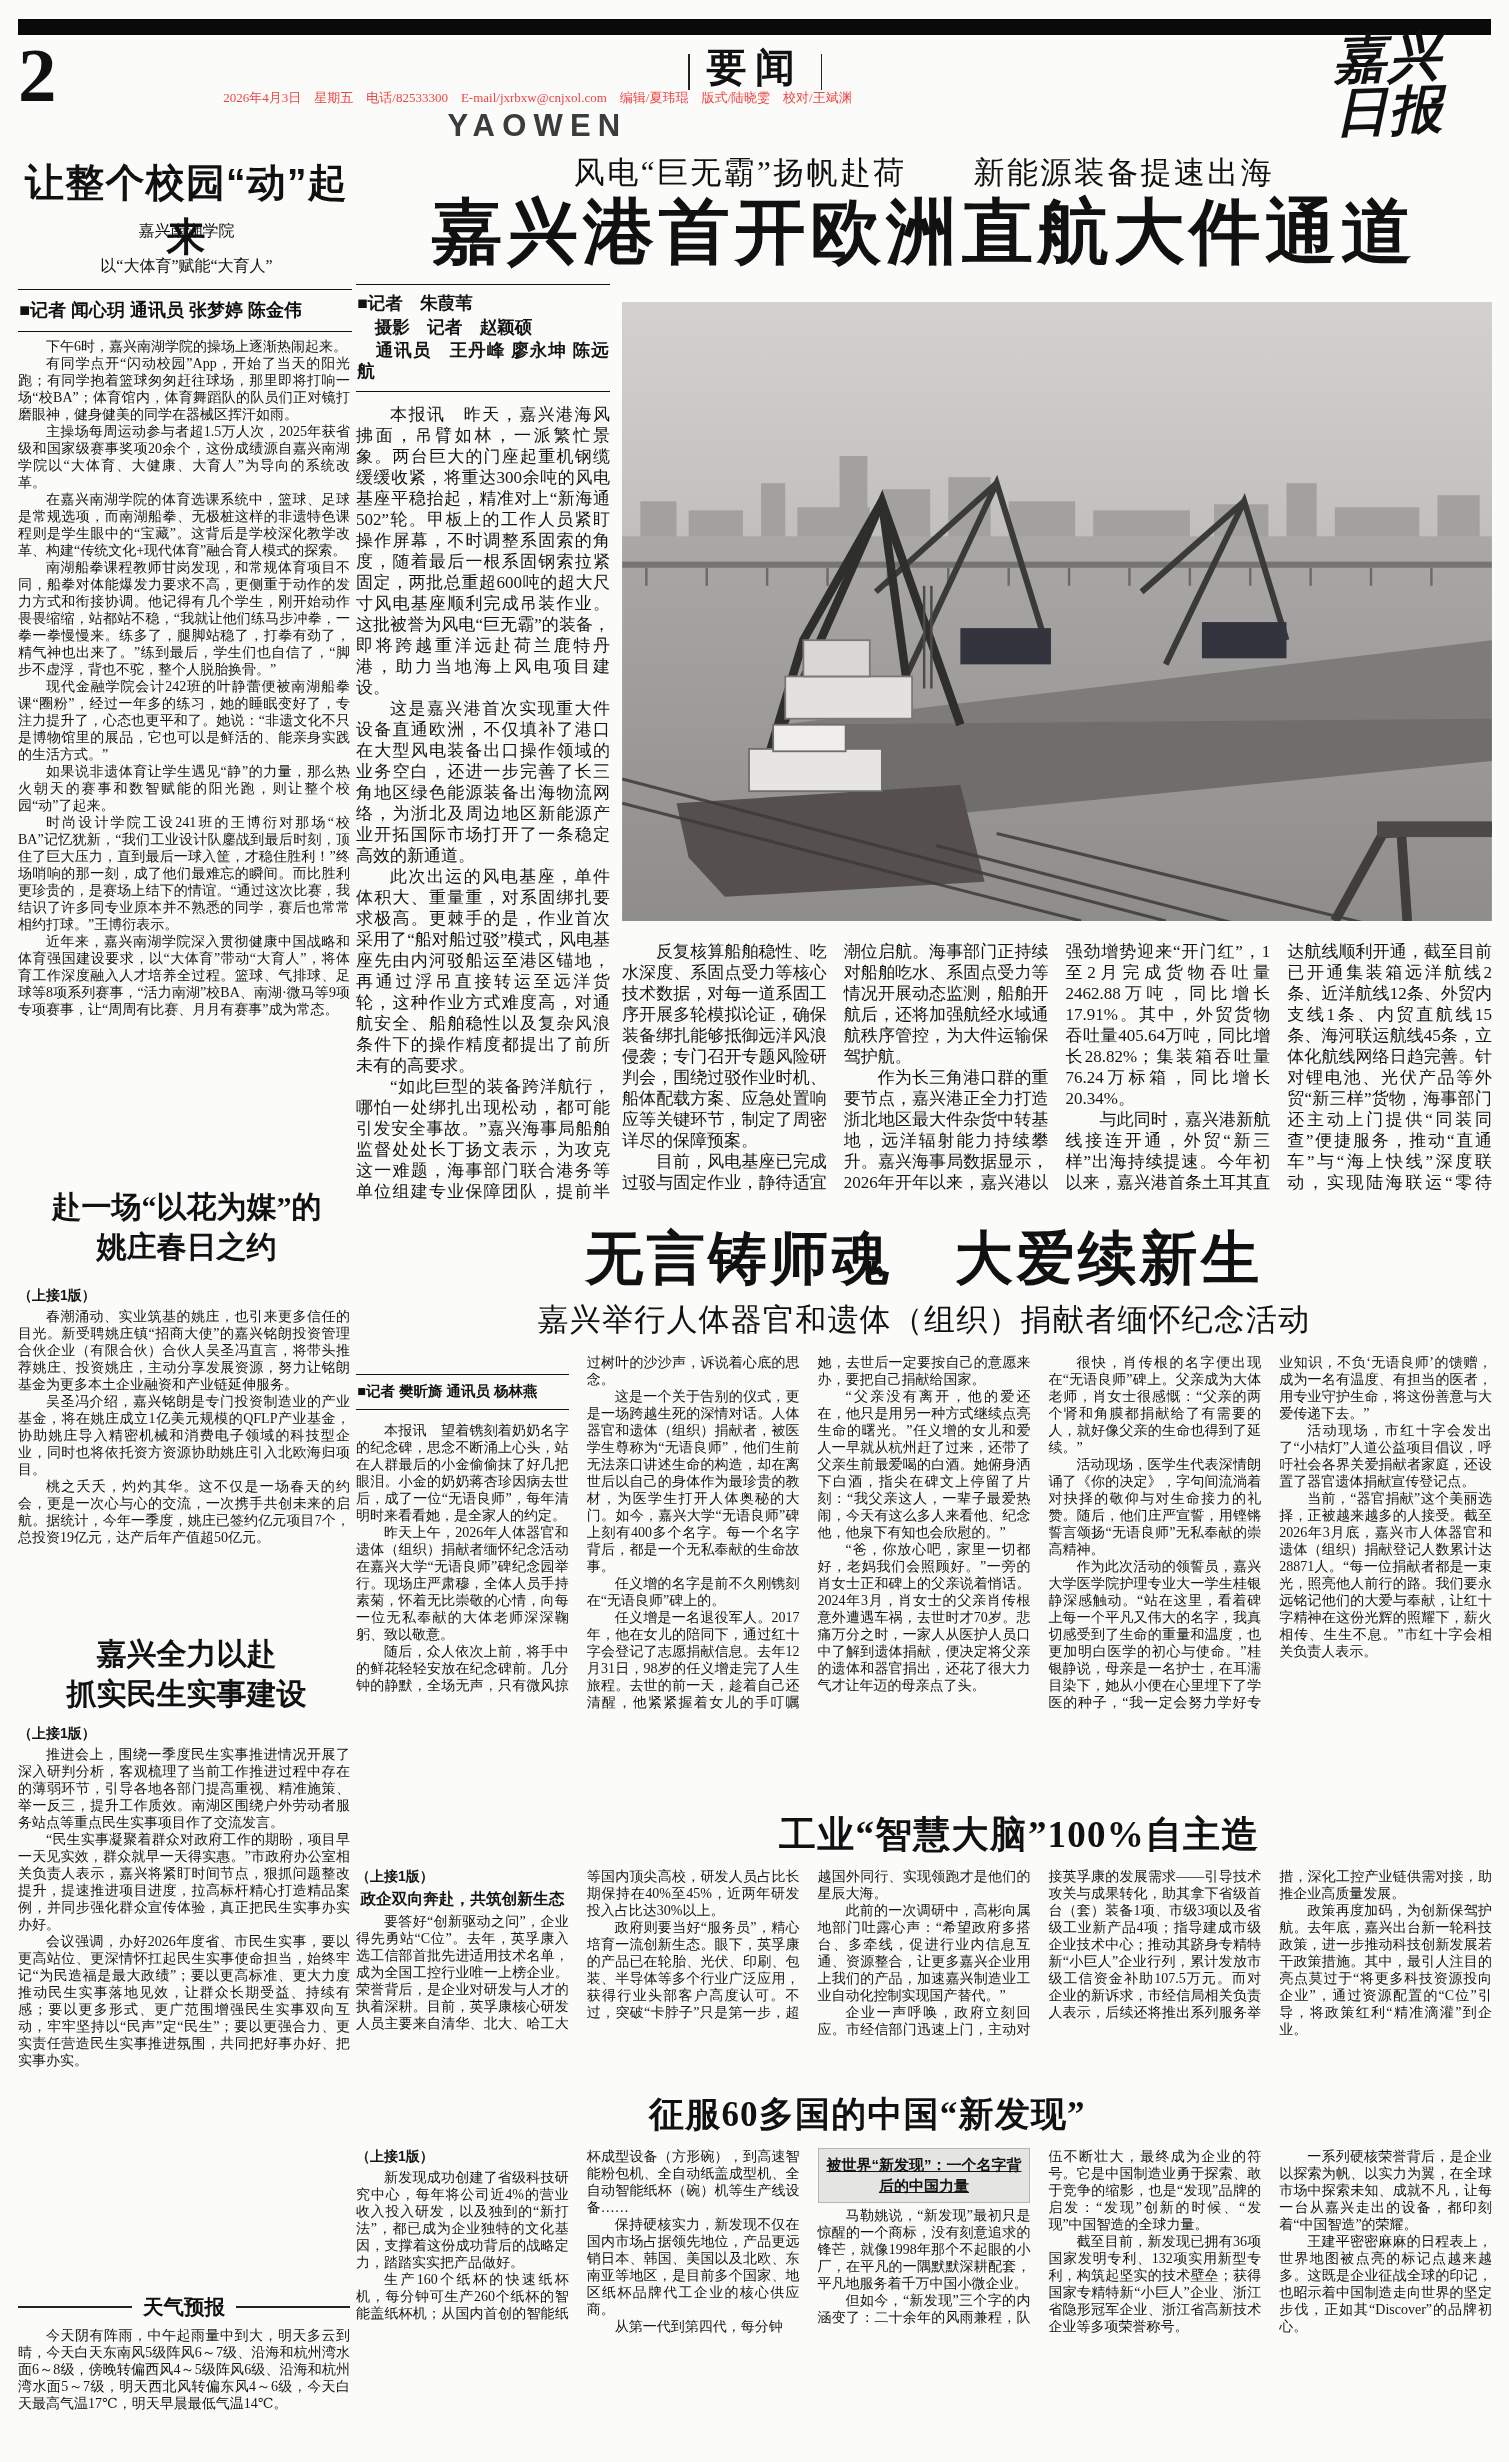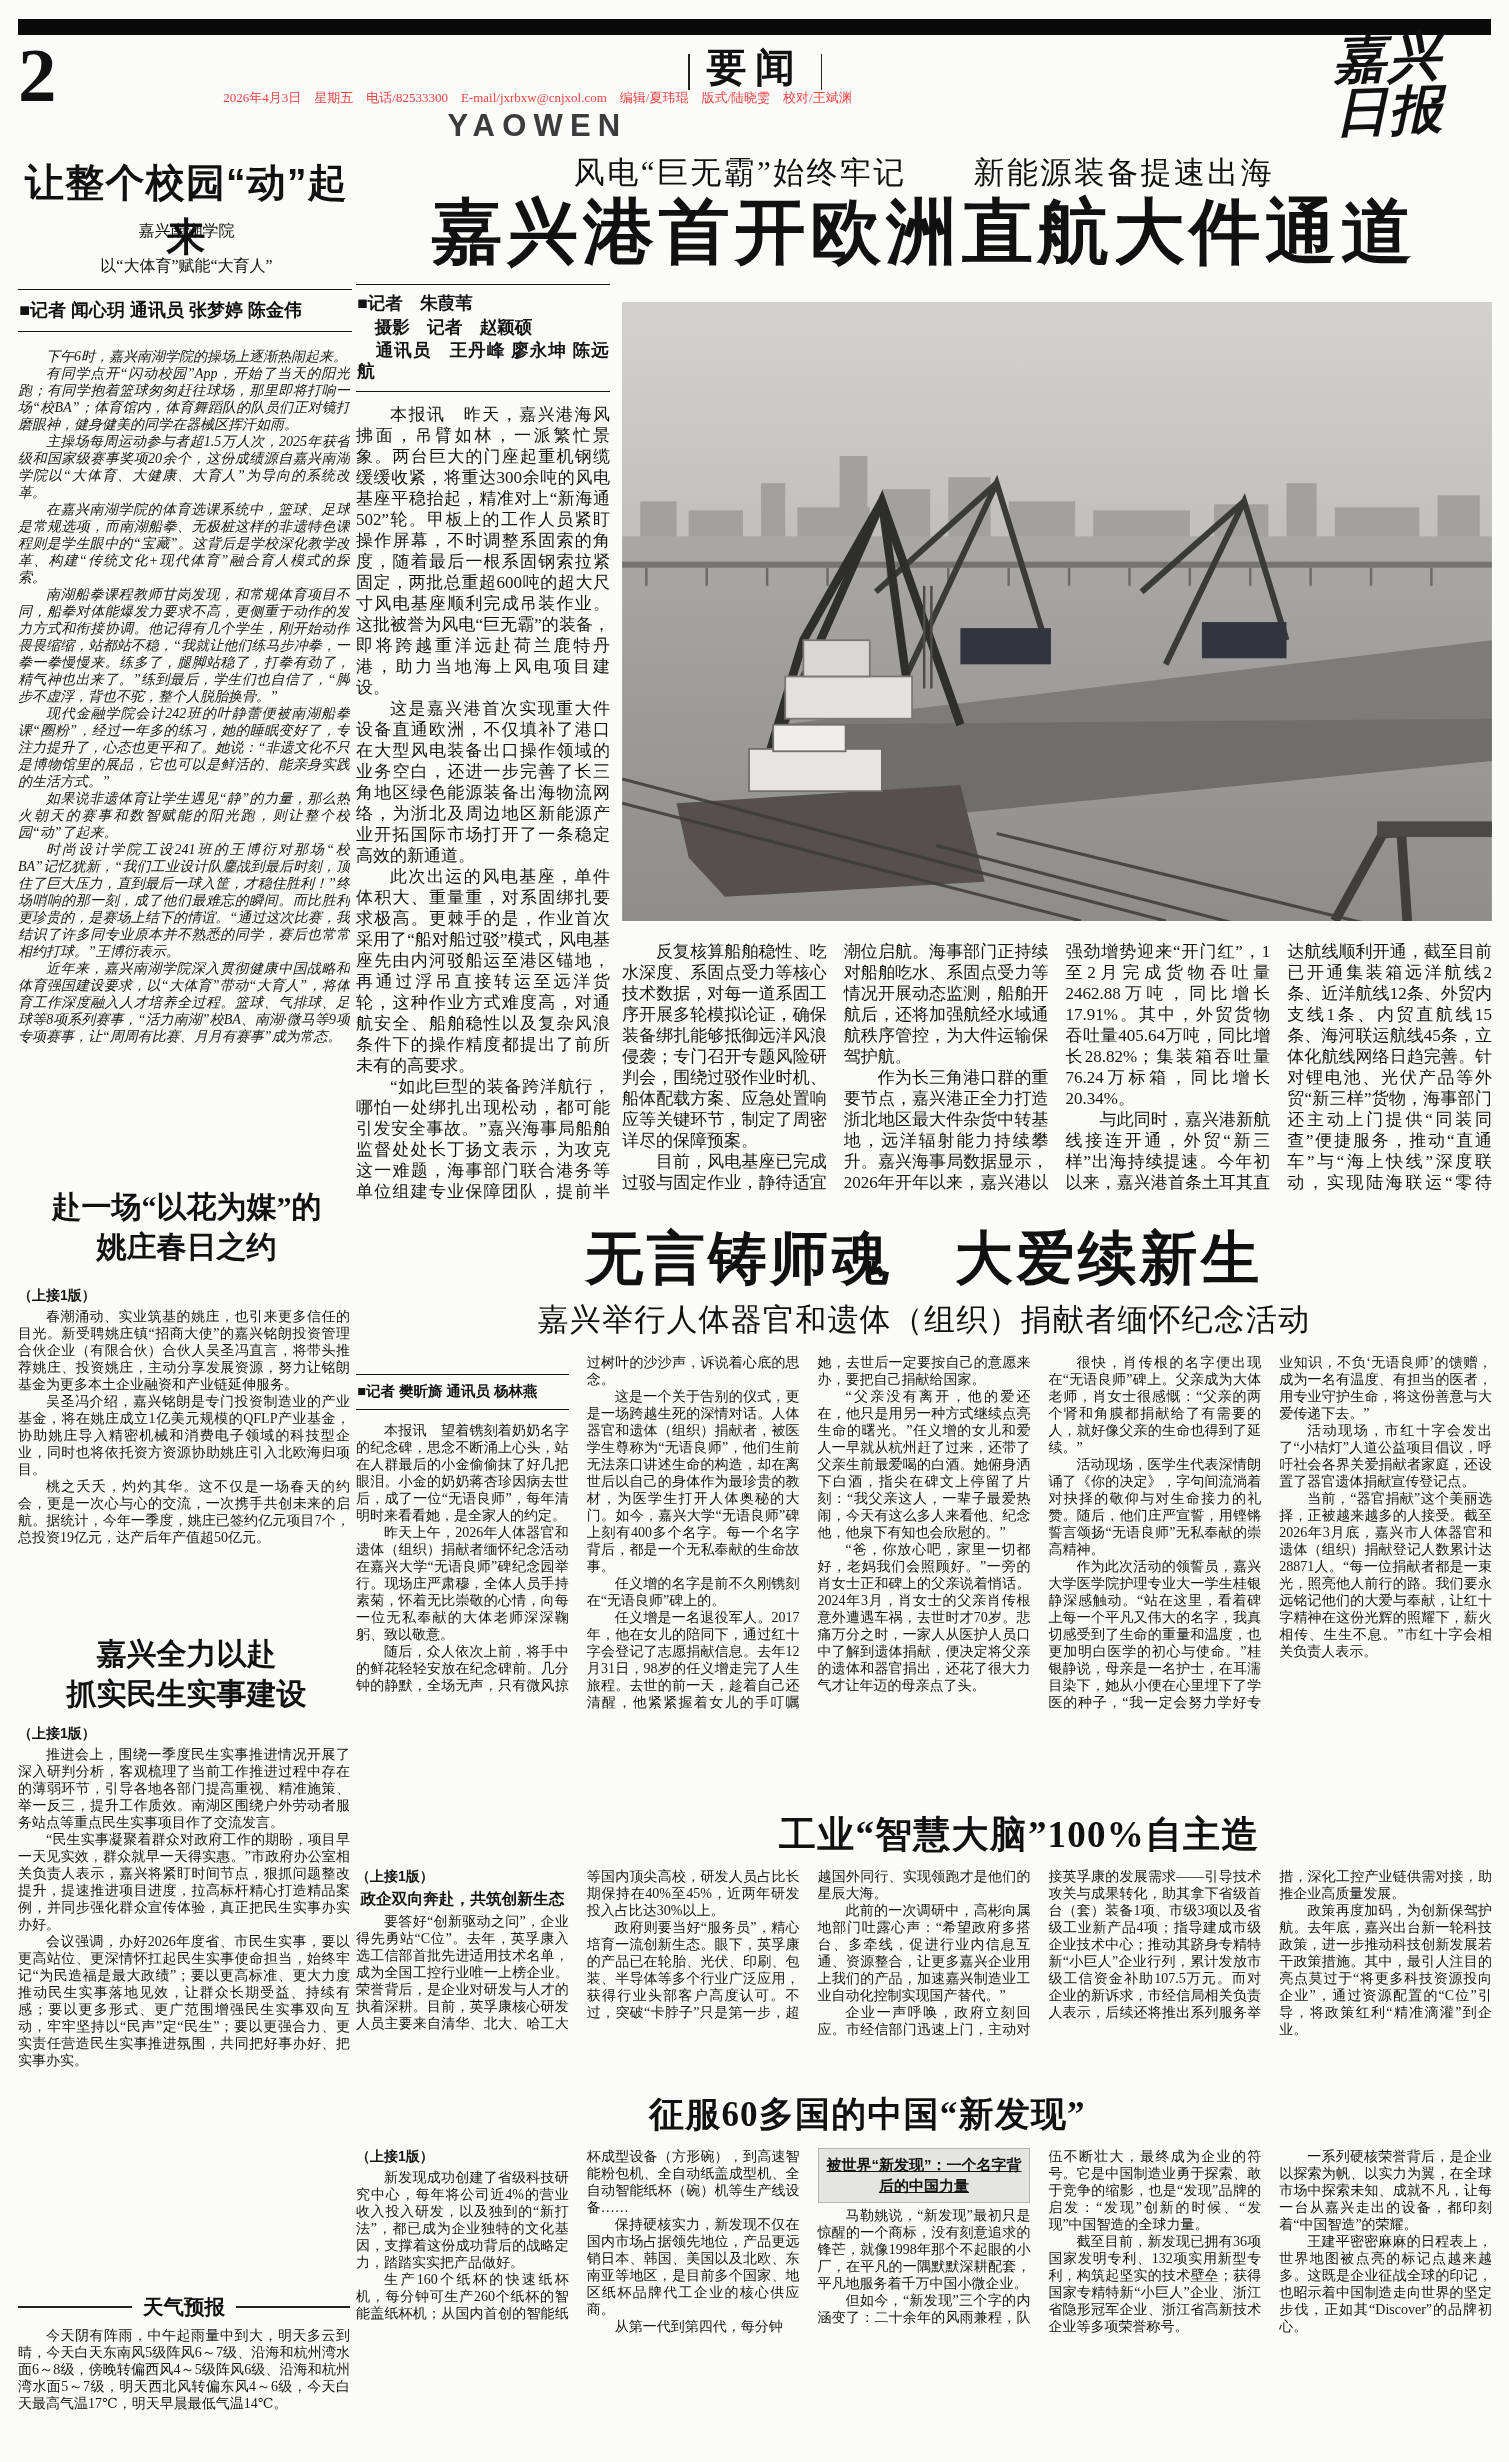"风电“巨无霸”始终牢记 新能源装备提速出海" div.abs { text: 始终牢记 -> 扬帆赴荷 }
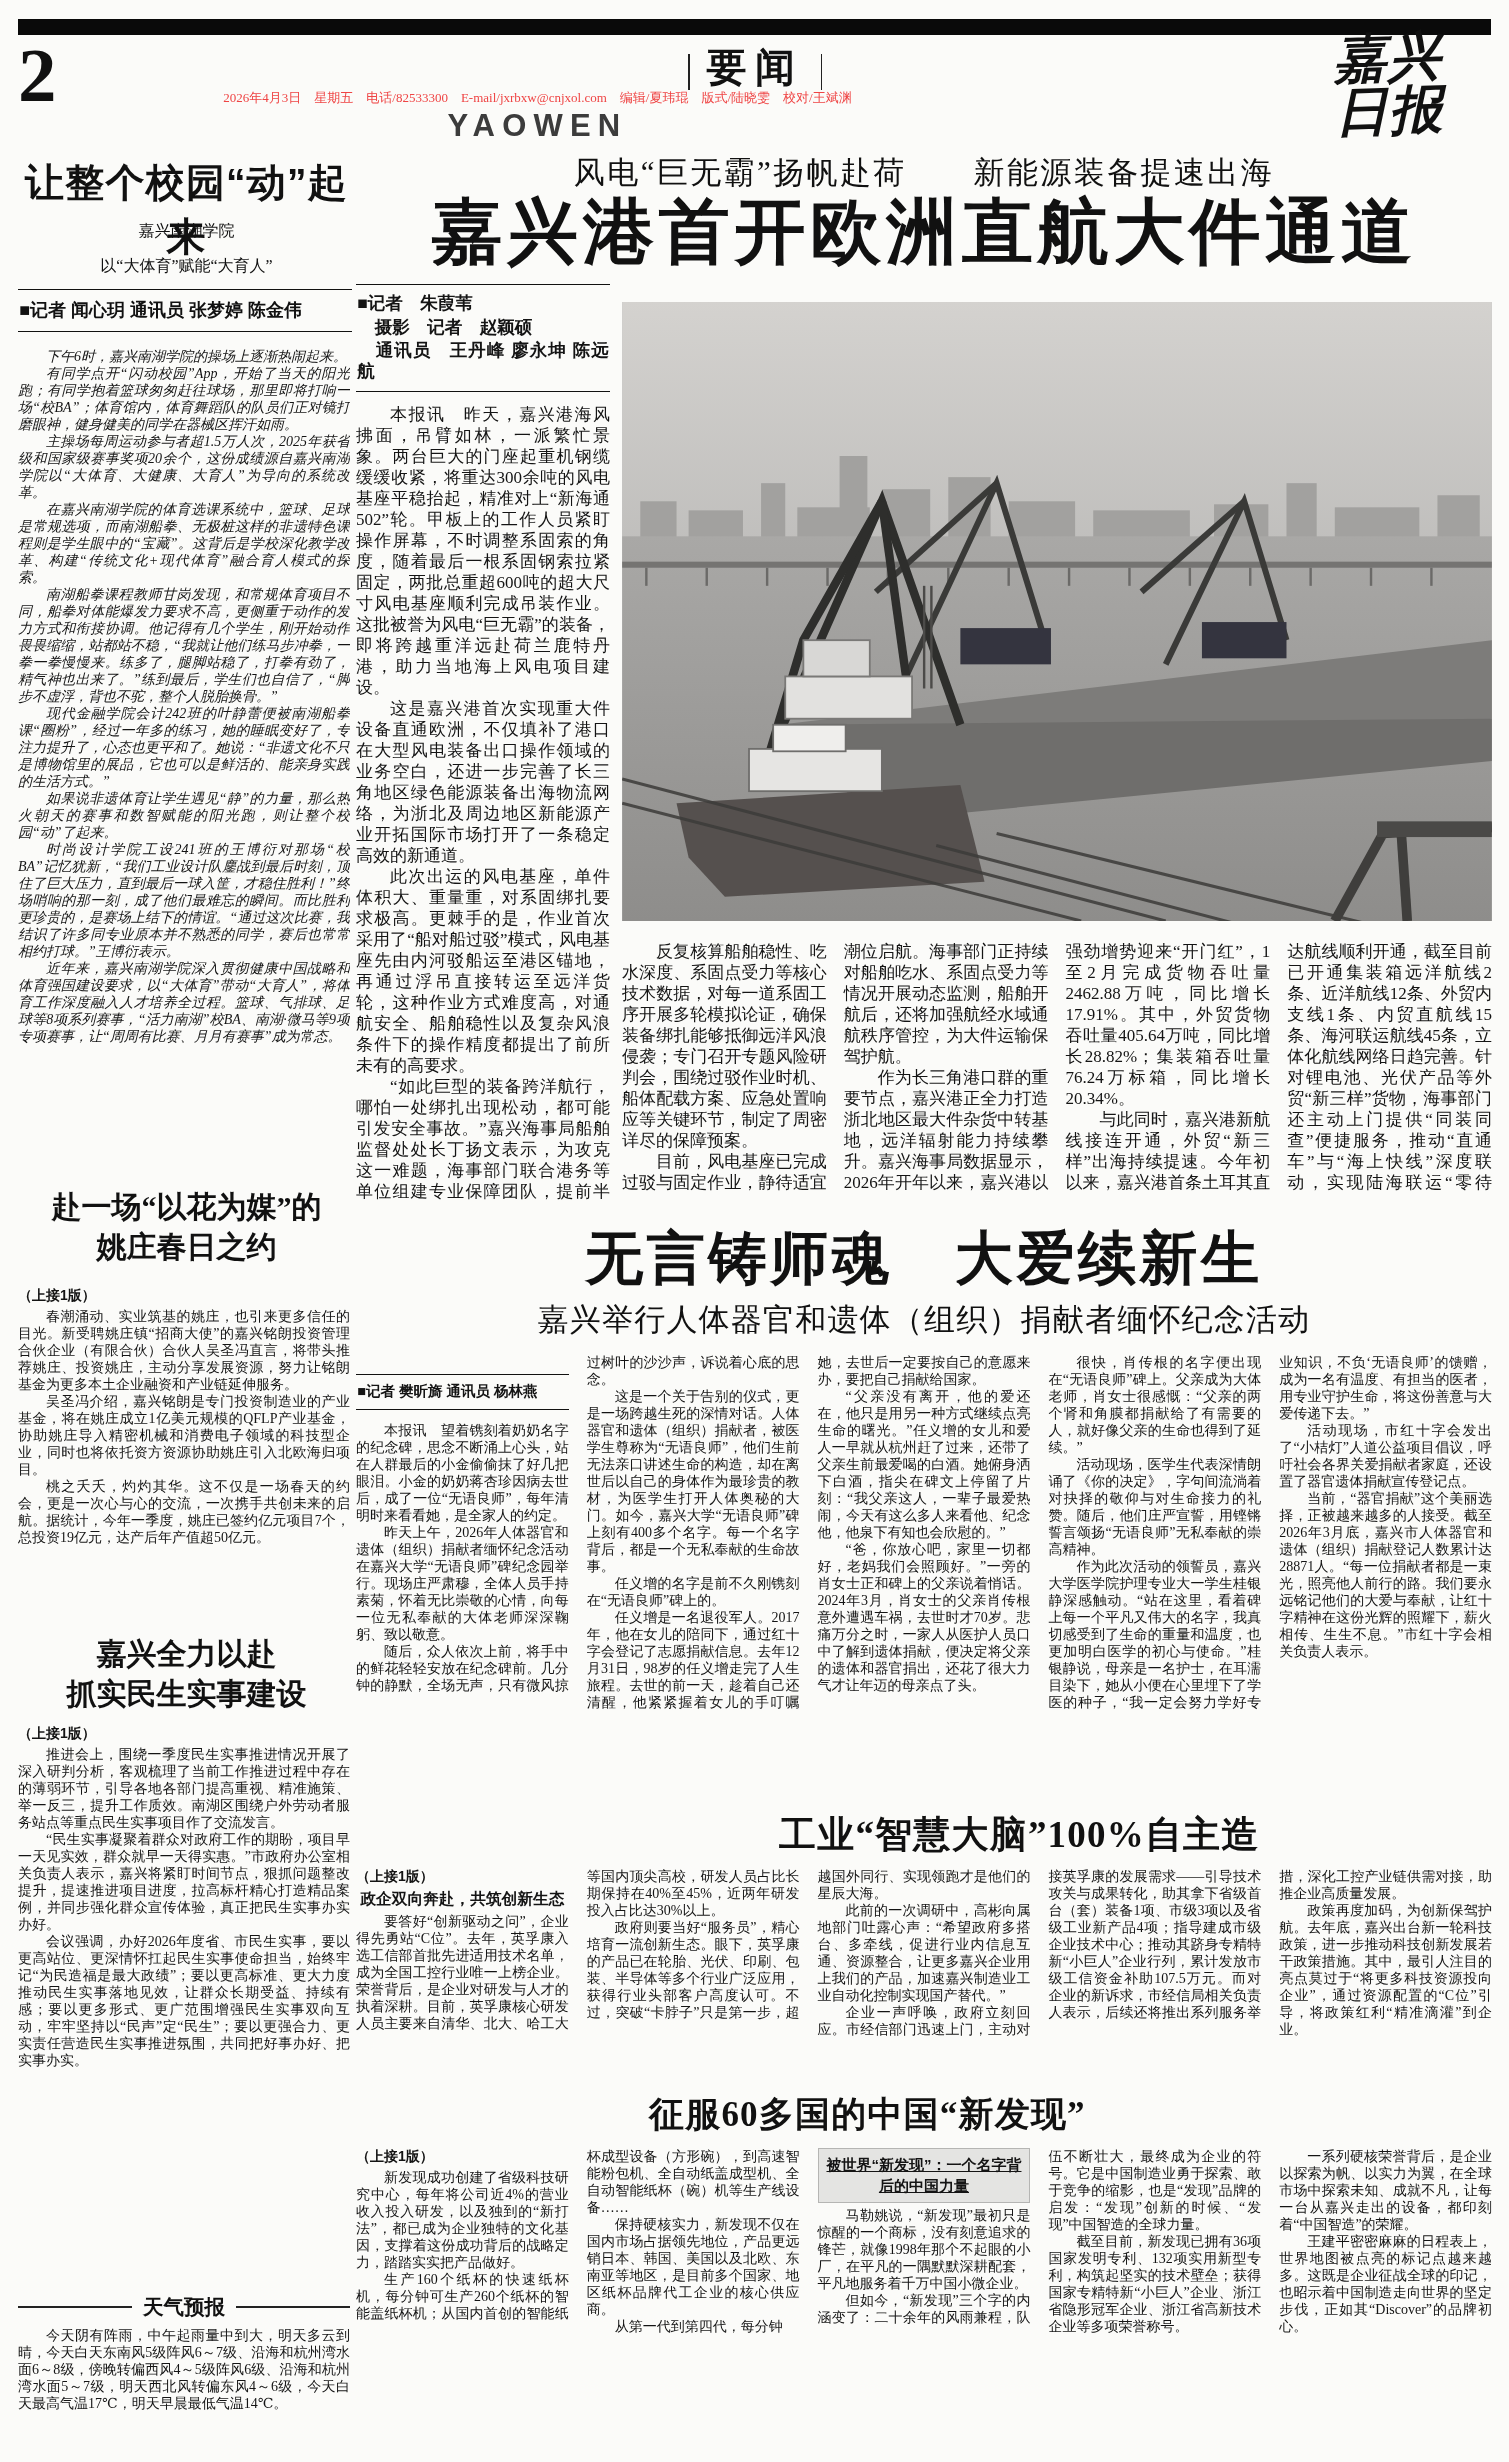"下午6时，嘉兴南湖学院的操场上逐渐热闹起来。" .a1-body { font-style: italic -> none; top: 348px -> 338px }
